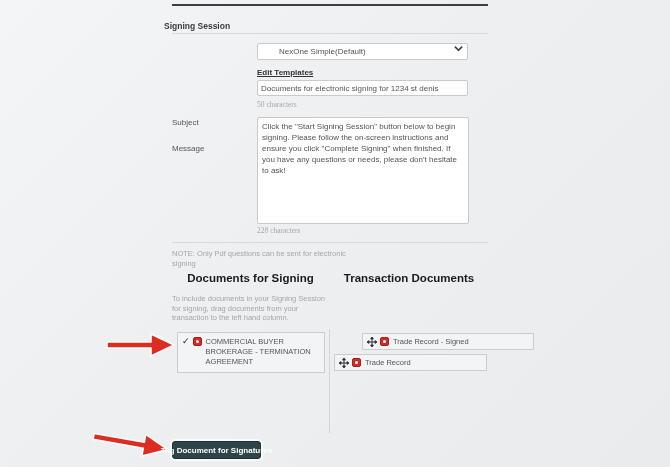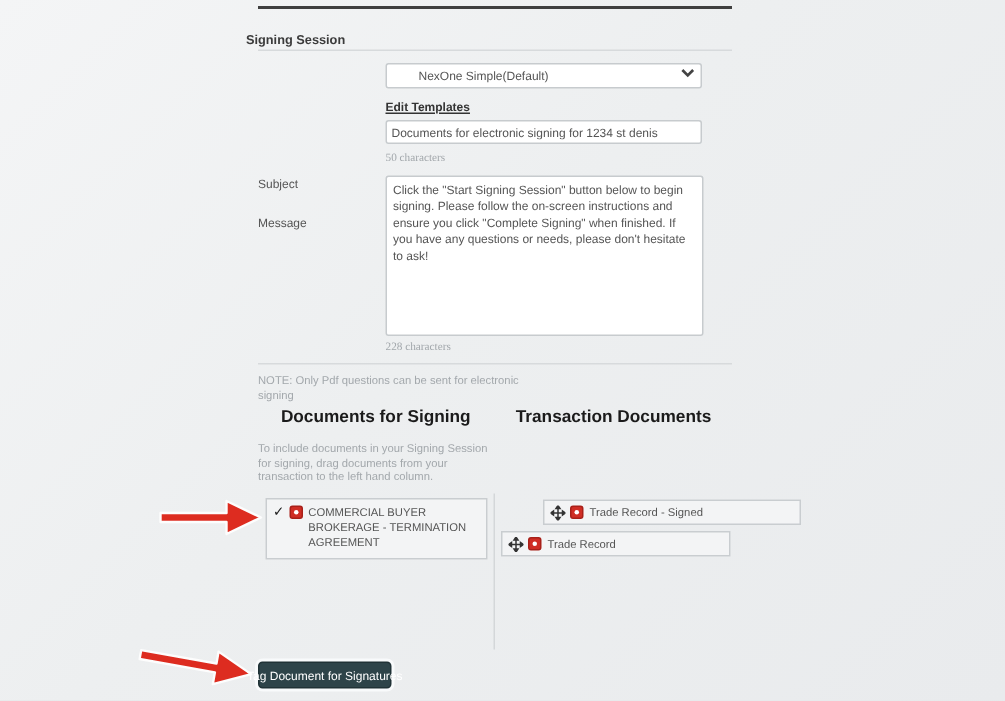"Tag Document for Signatures" .tag-btn { font-weight: normal -> bold }
